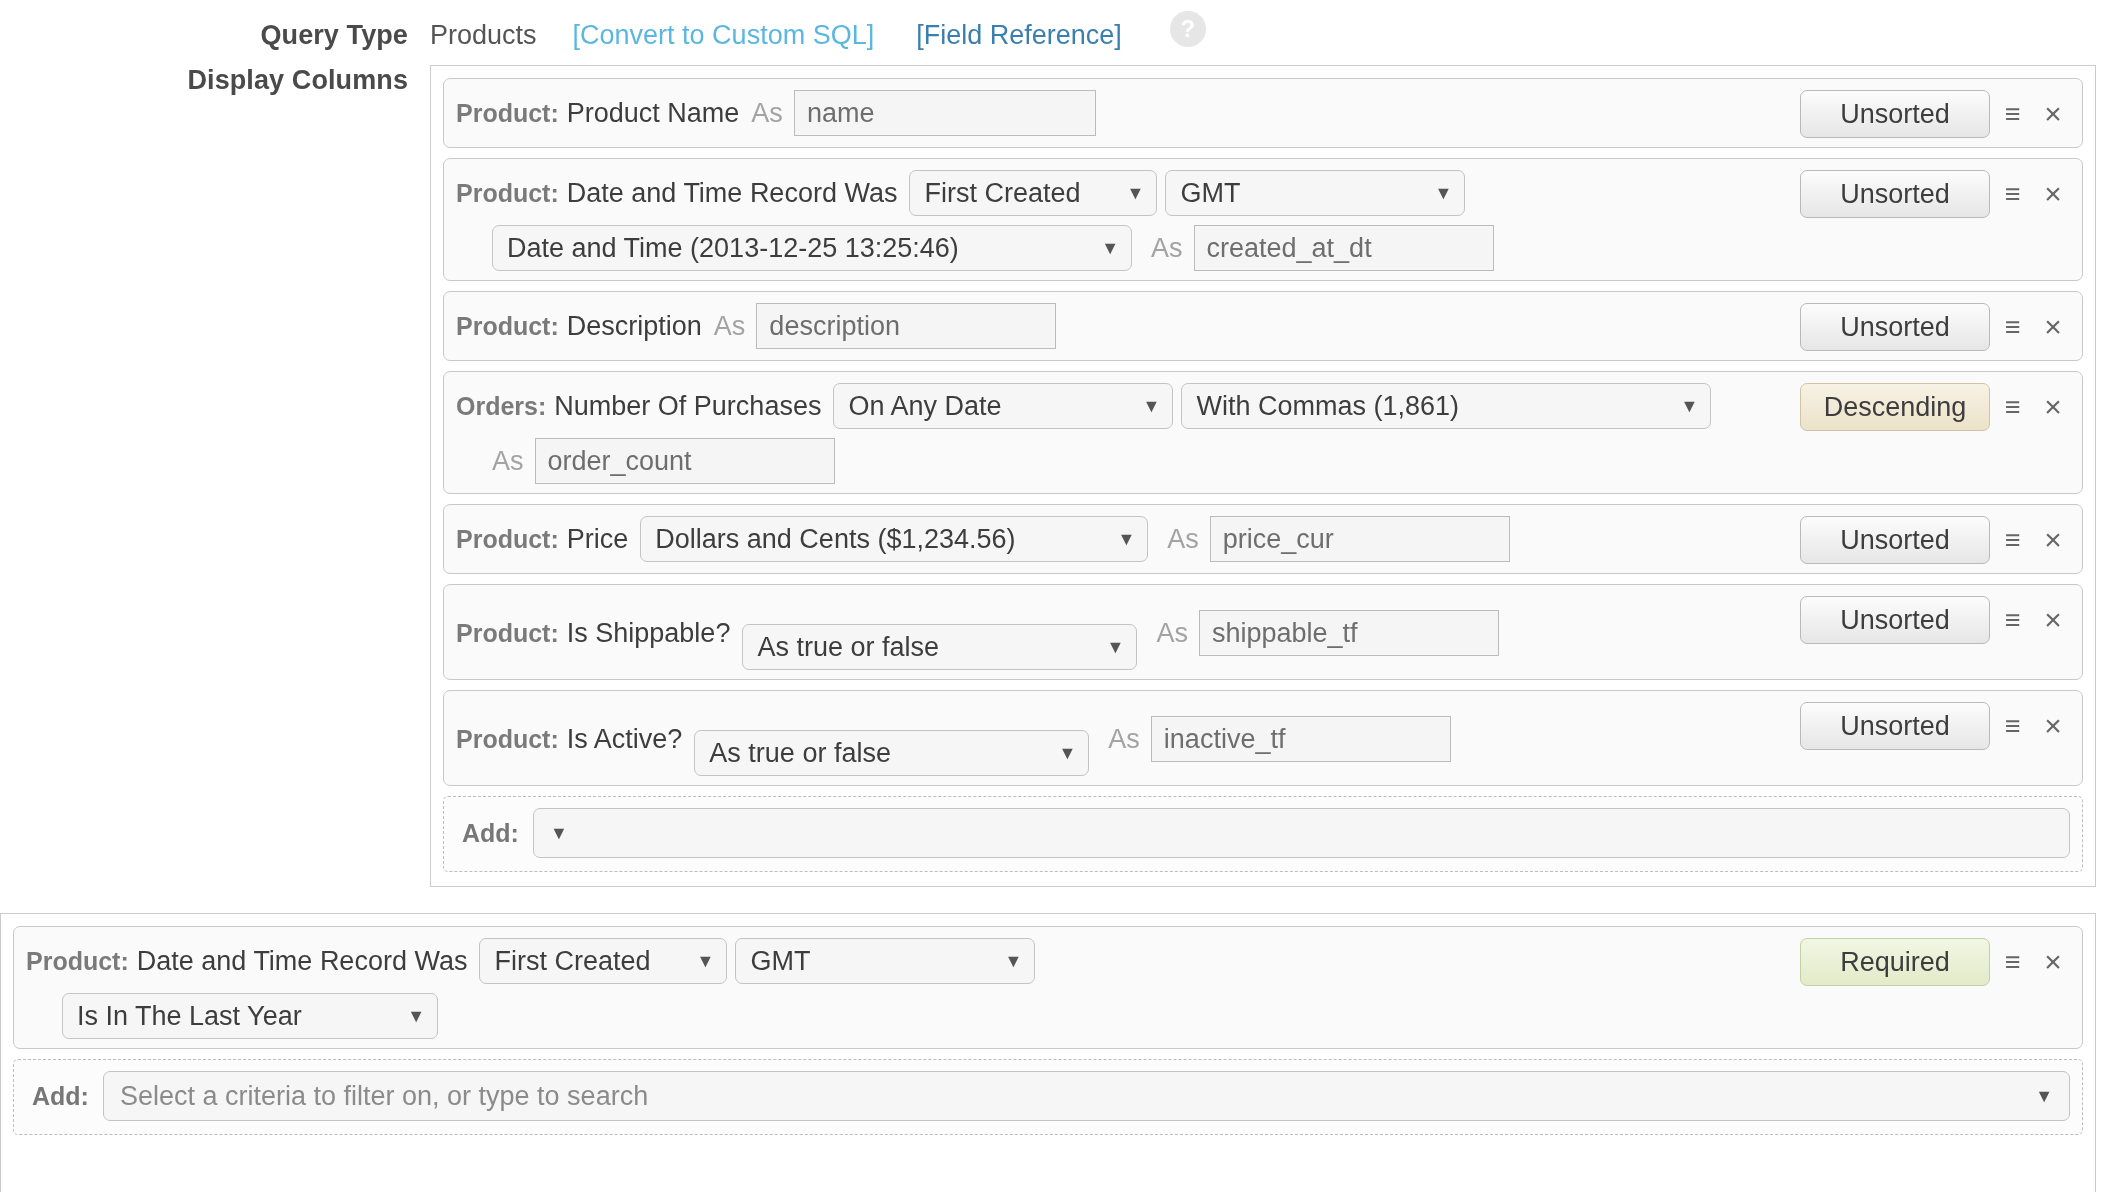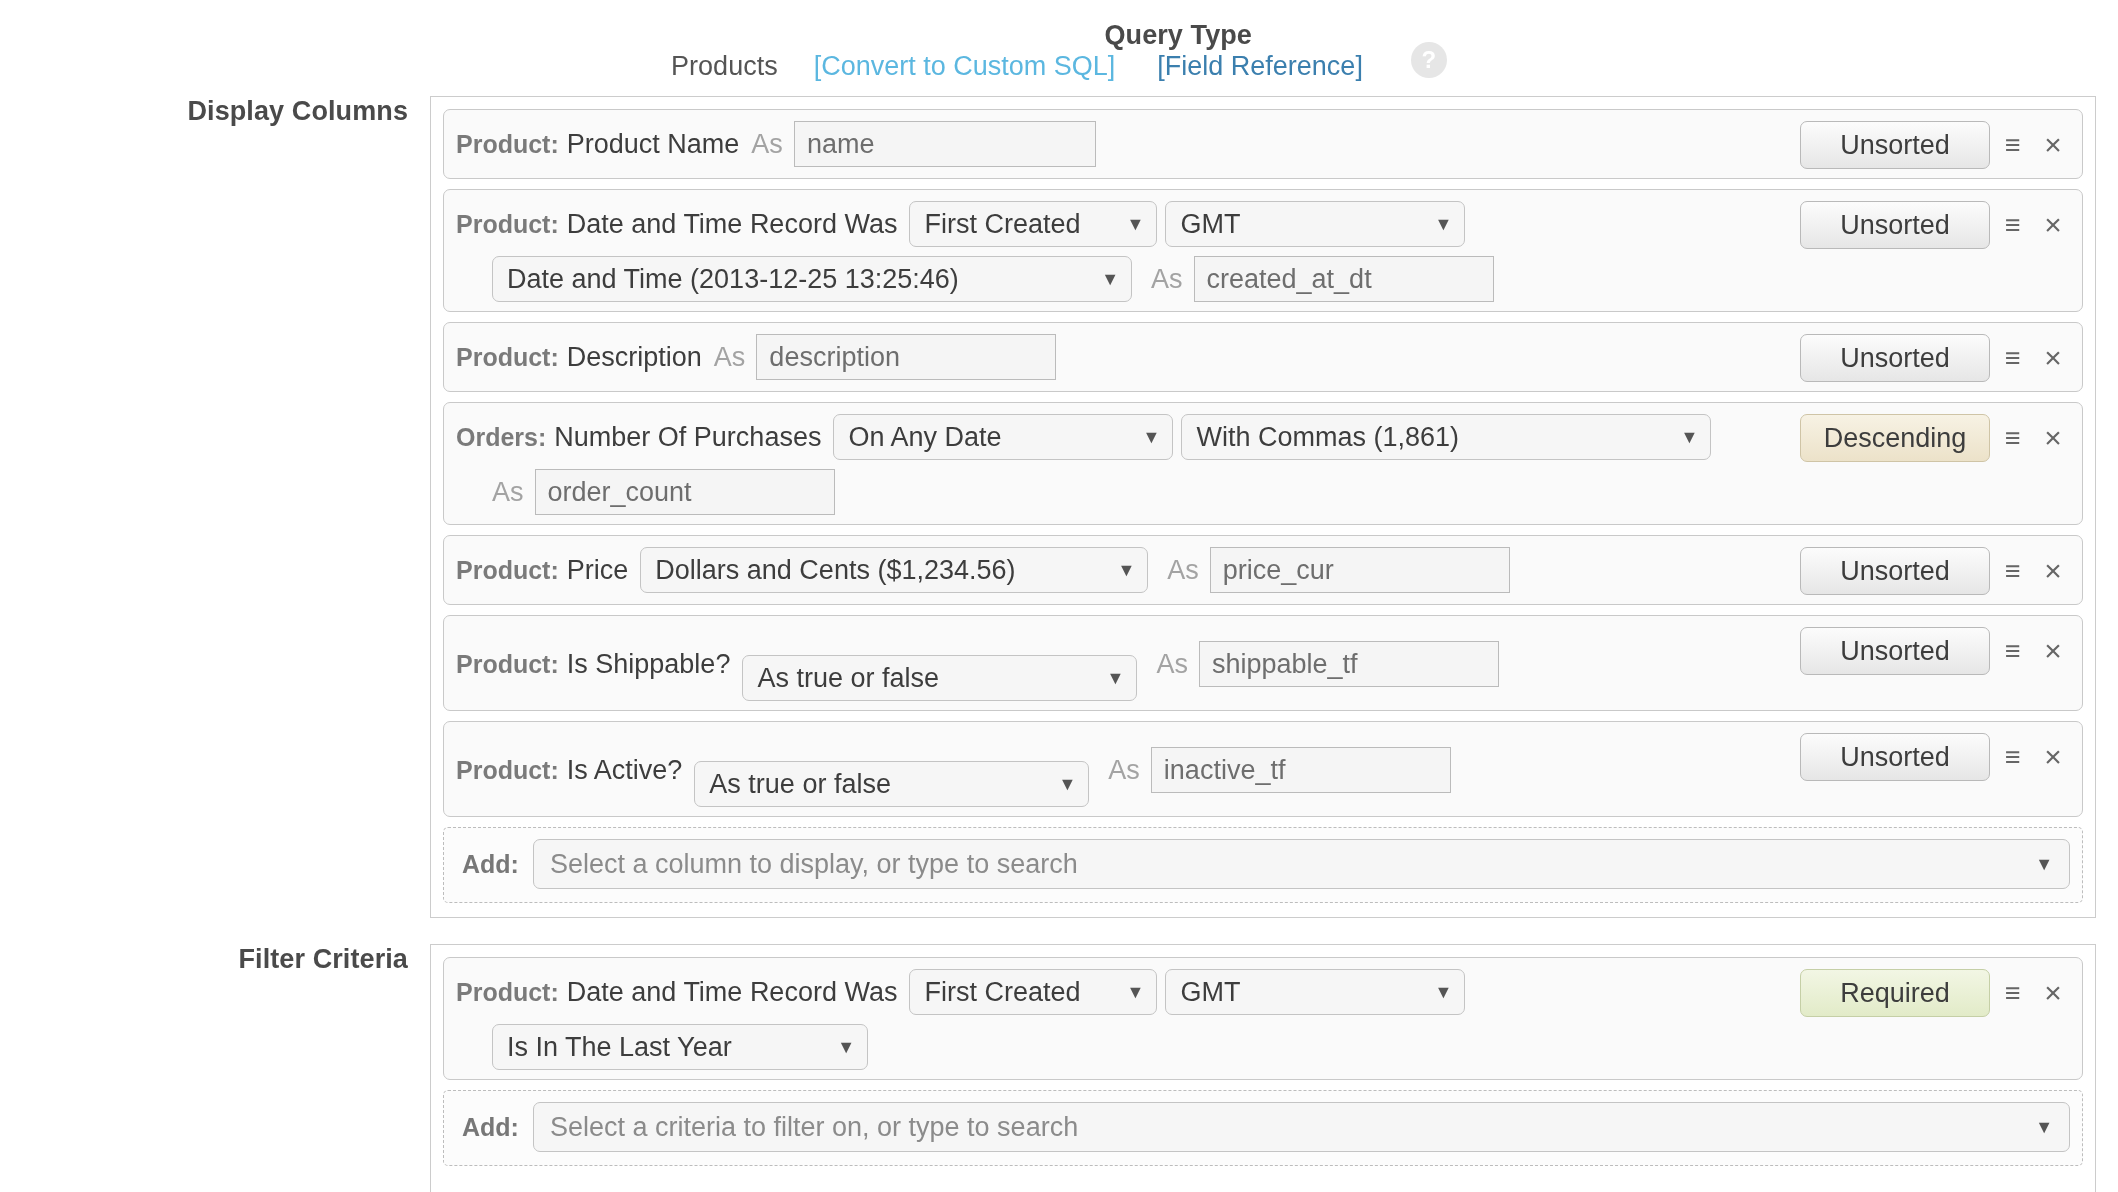"Query Type" .header-row { flex-direction: column -> none }
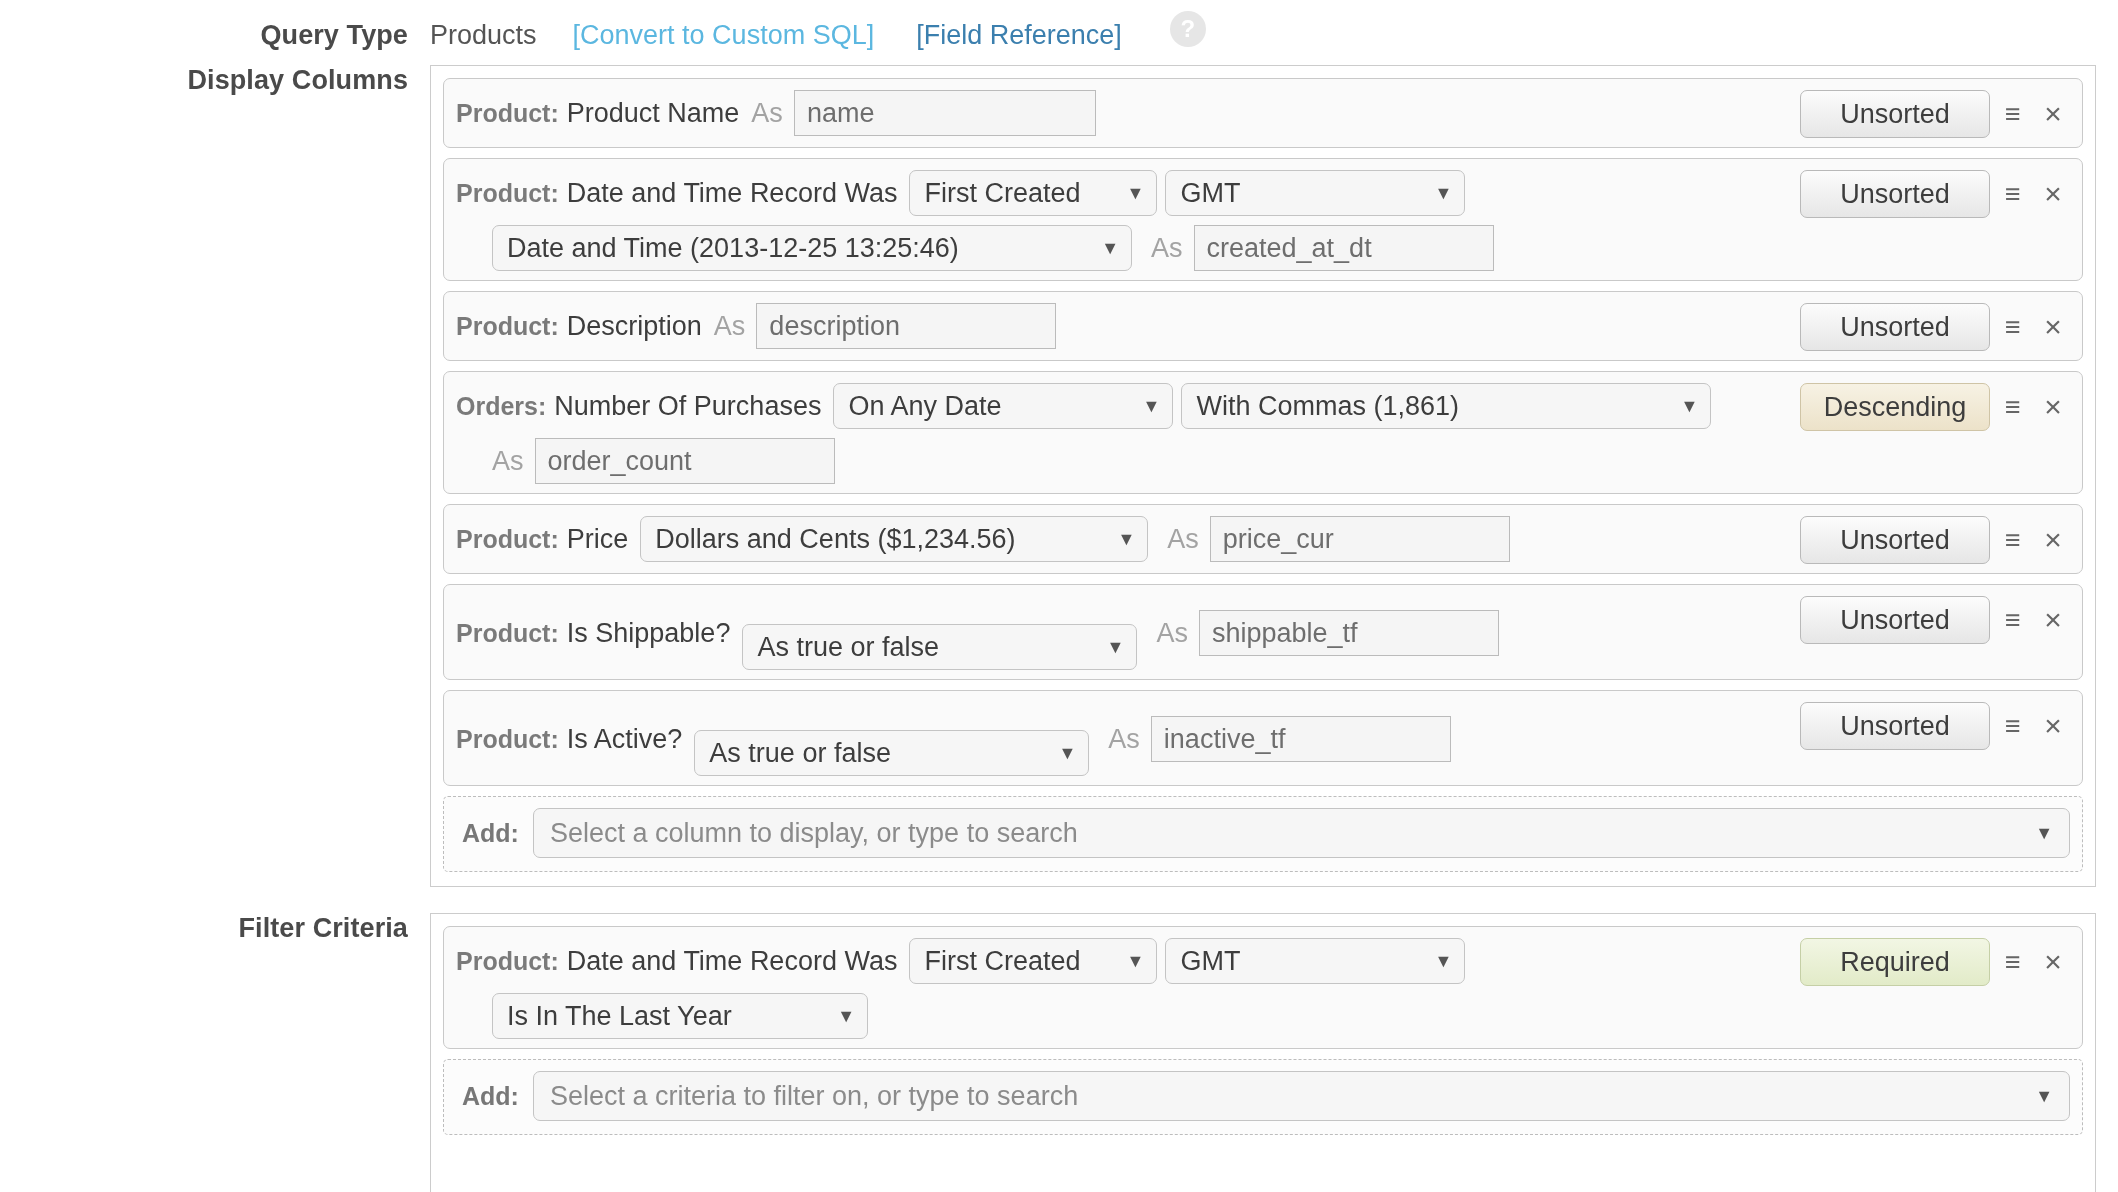"Select a column to display," span.ph { html: <span>Select a column to display, or type to search</span> -> none }
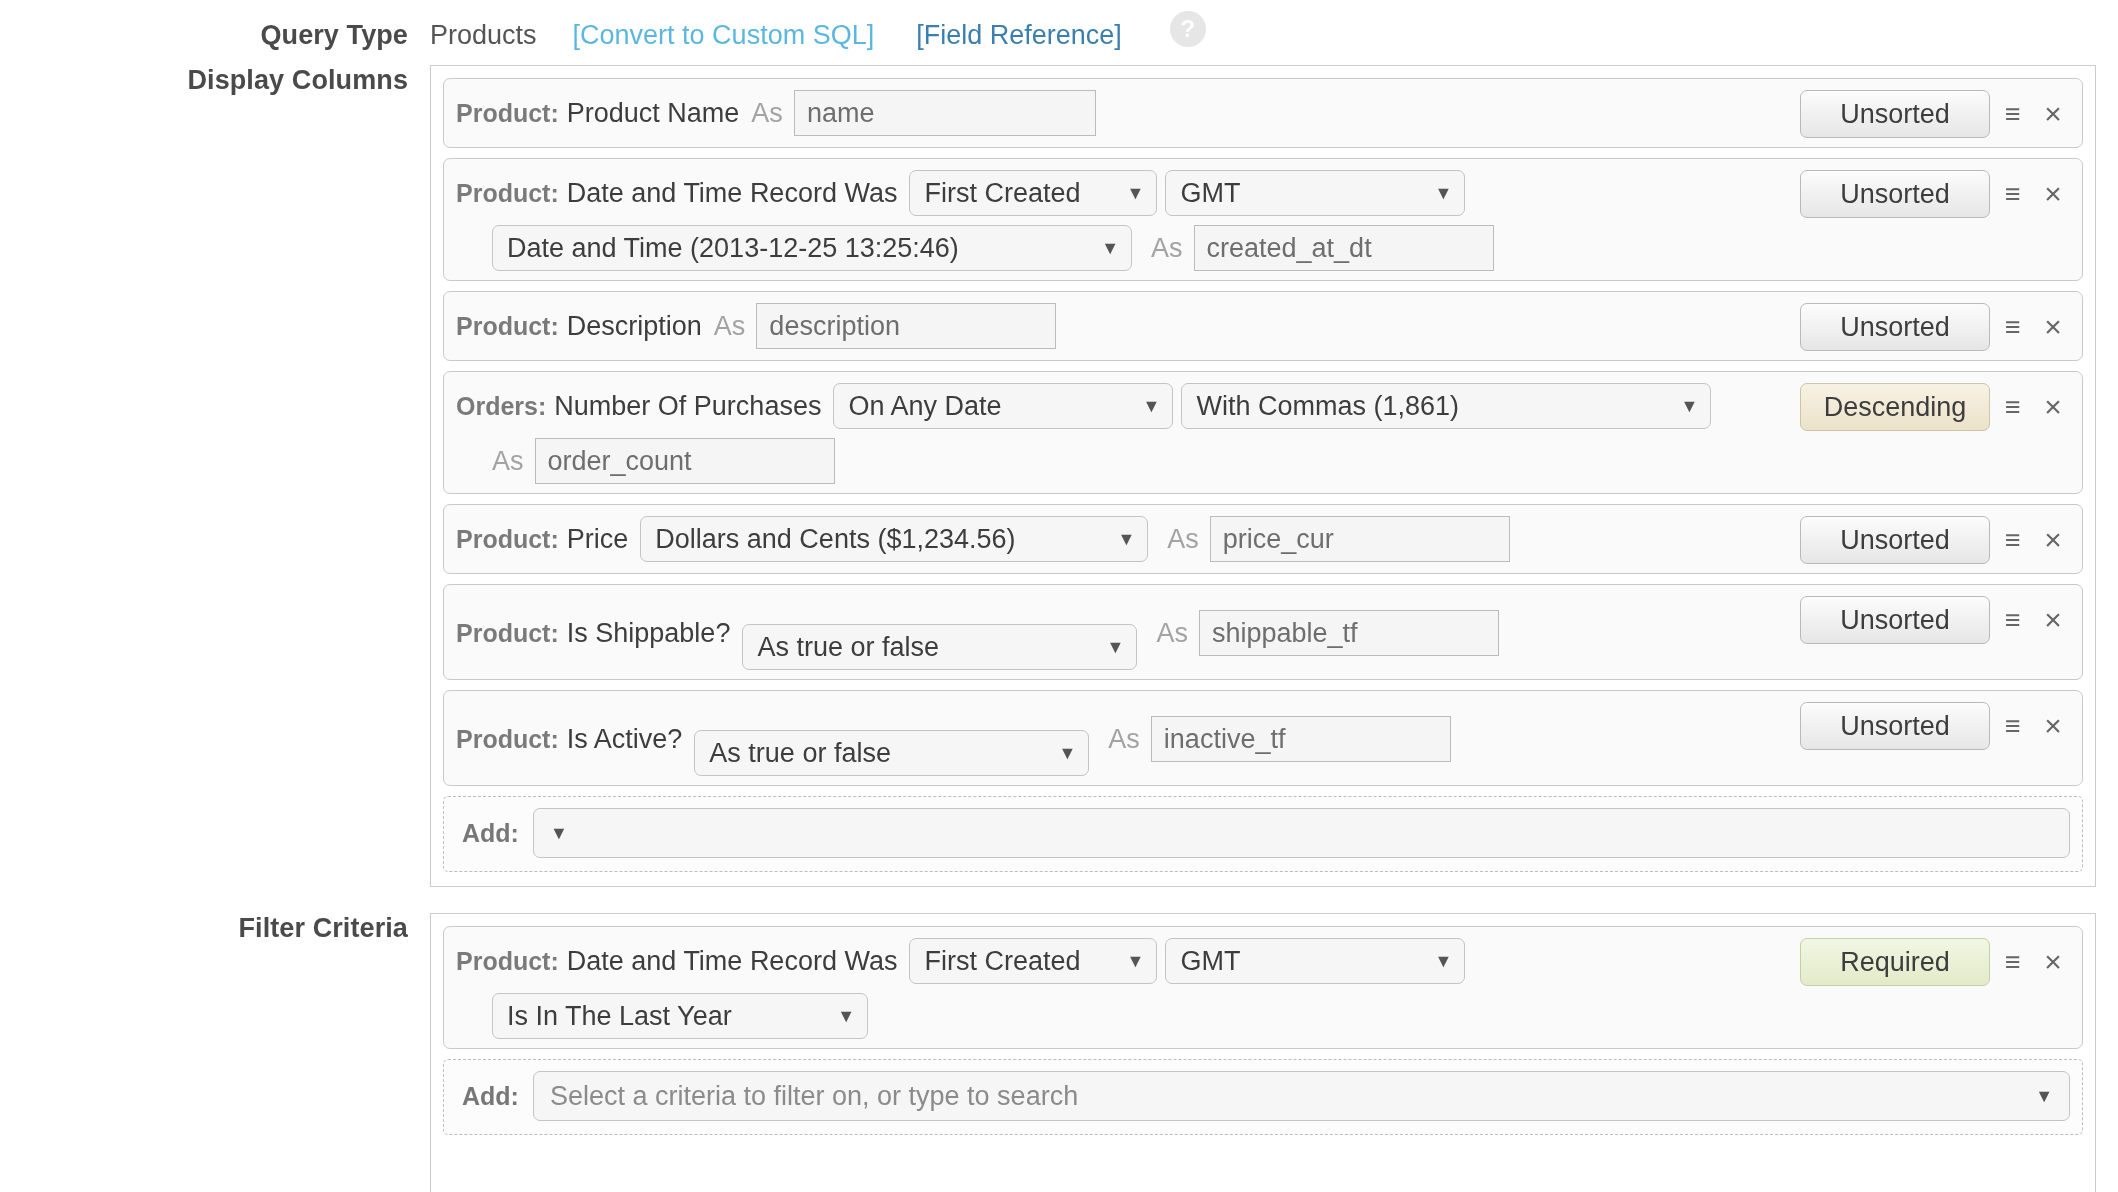"Filter Criteria" div.row-label { html: <div>Filter Criteria</div> -> none }
